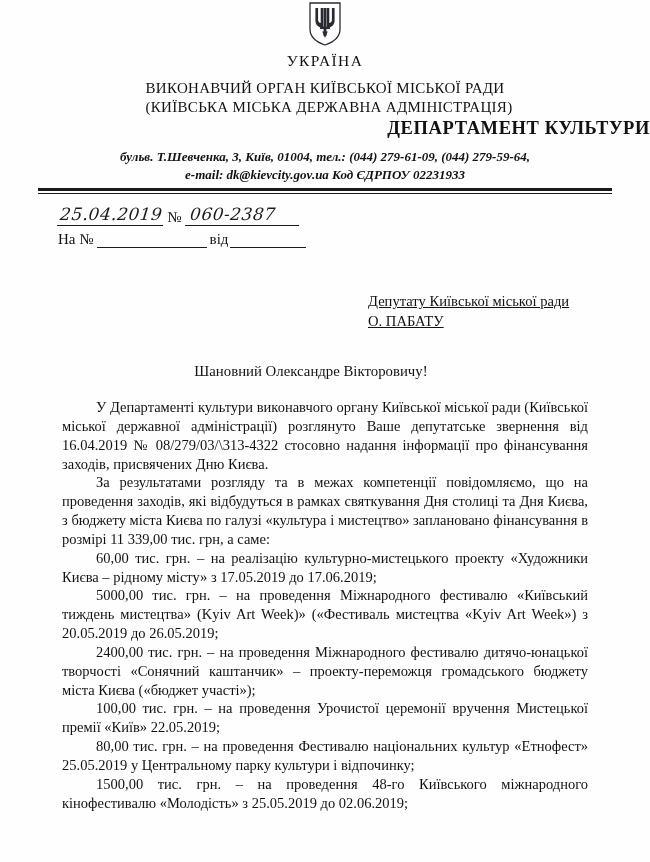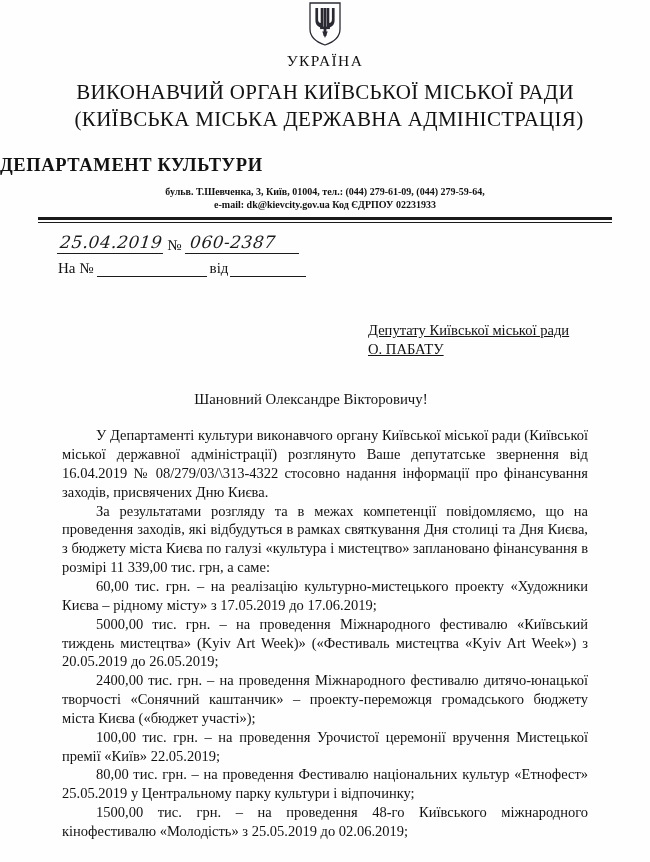"ВИКОНАВЧИЙ ОРГАН КИЇВСЬКОЇ МІСЬКОЇ РАДИ" .org { font-size: 21px -> 15px }
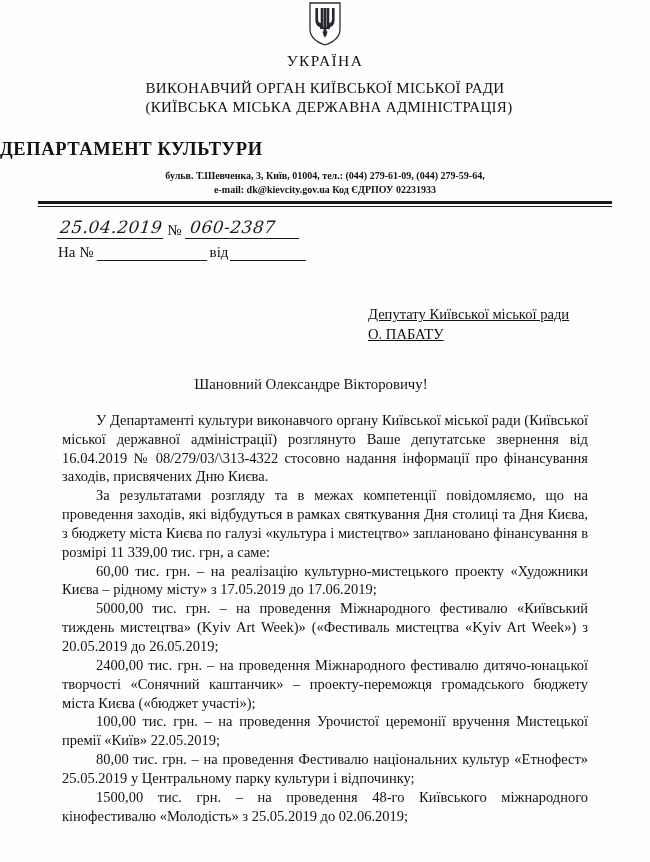"ДЕПАРТАМЕНТ КУЛЬТУРИ" .dept { margin-top: 22px -> 1px; text-align: left -> right }
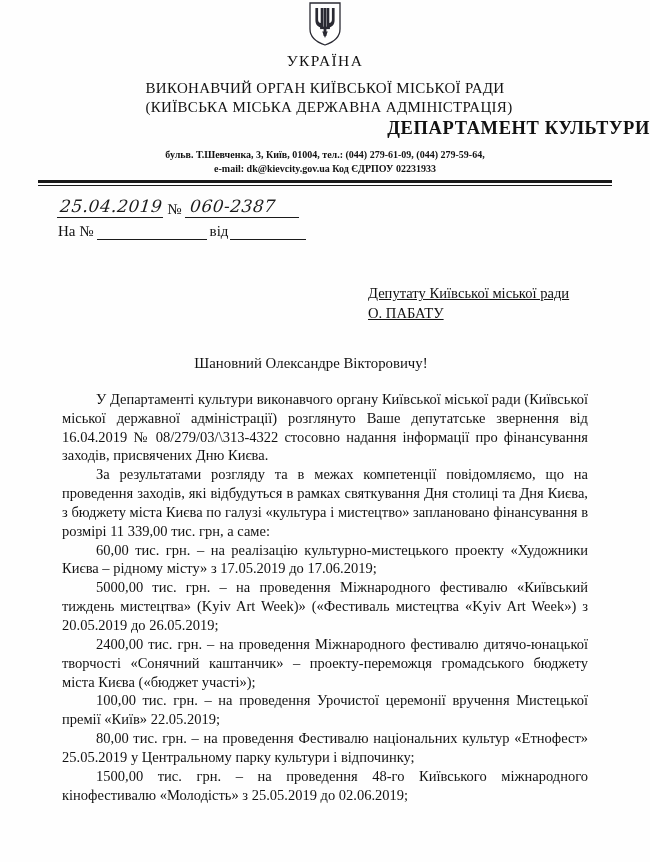"бульв. Т.Шевченка, 3, Київ, 01004," .contacts { font-size: 10px -> 13px; font-style: none -> italic }
